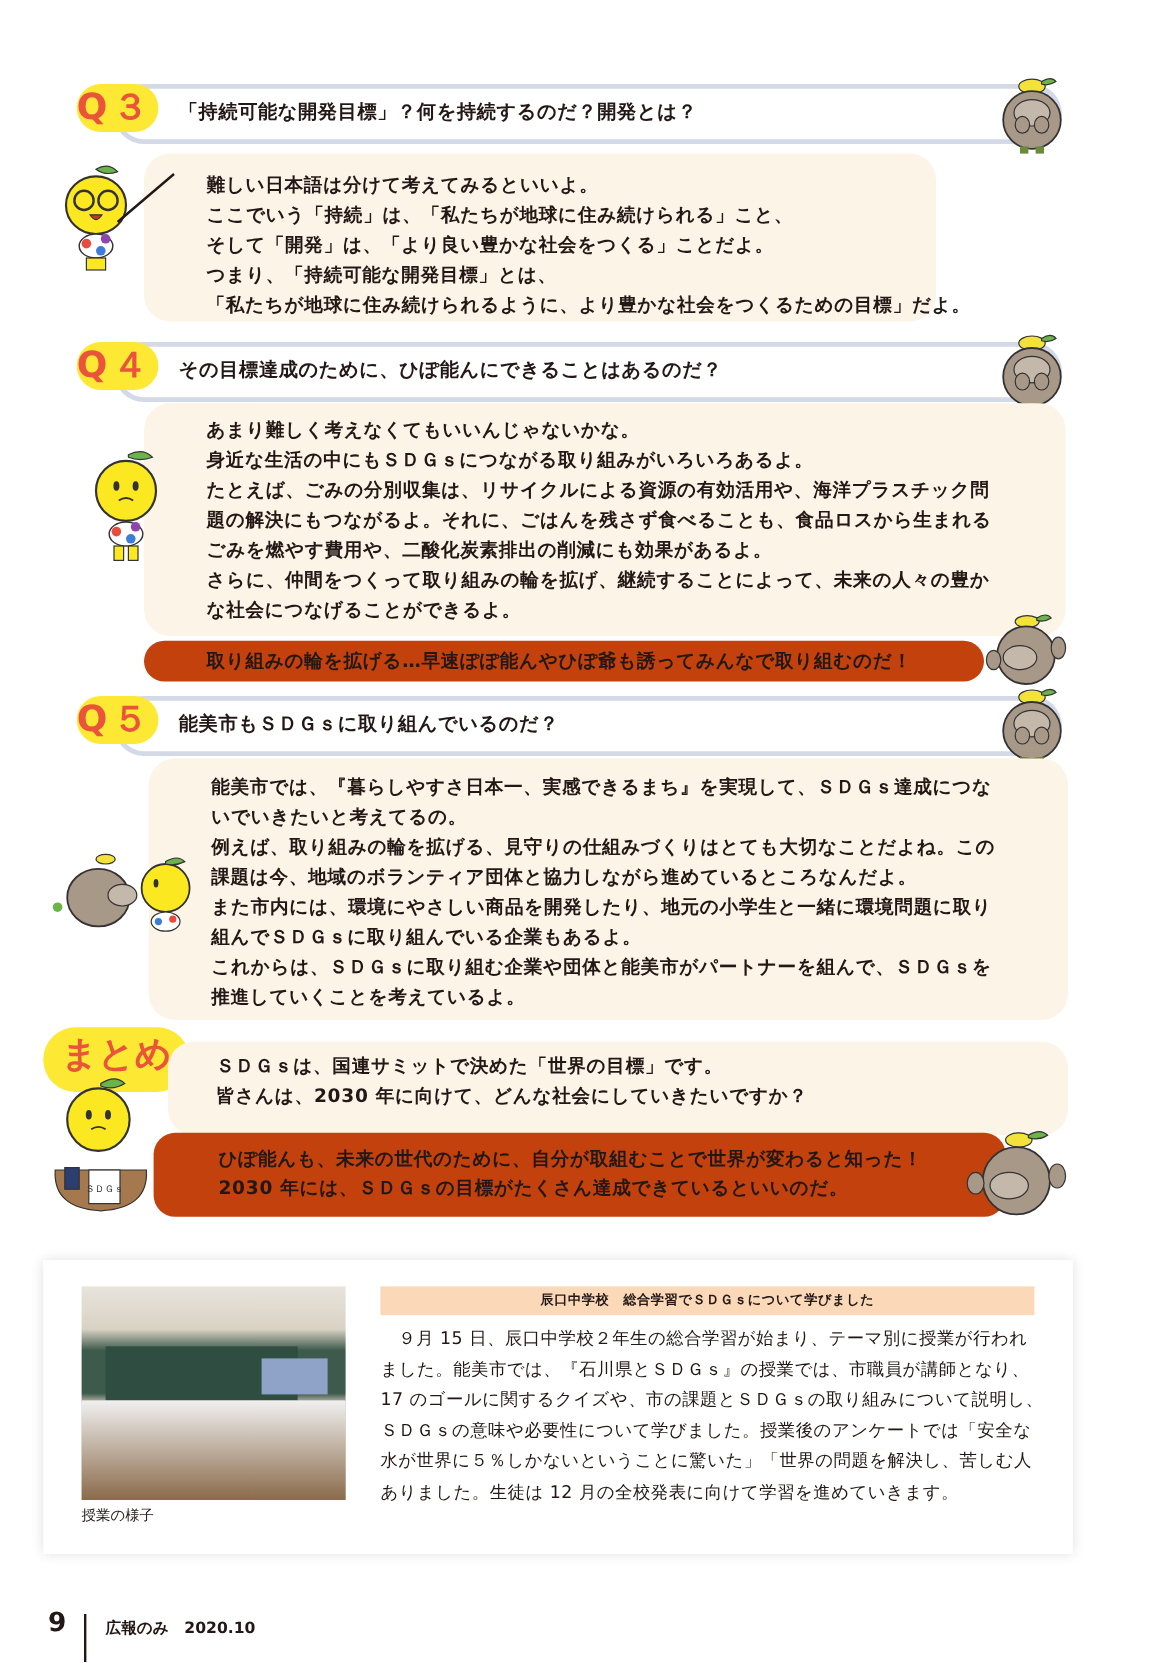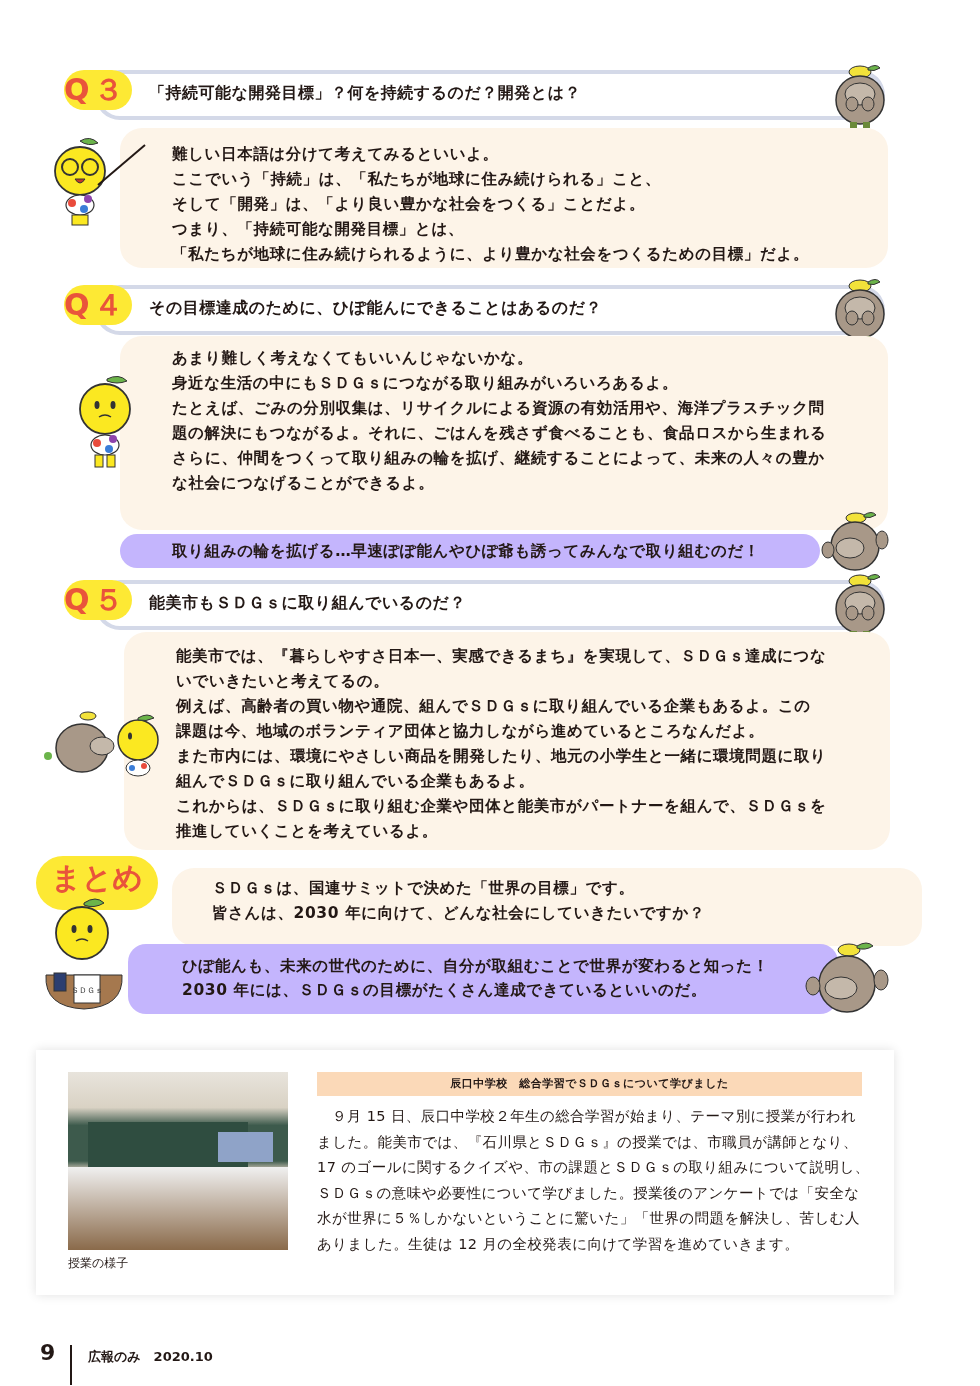"難しい日本語は分けて考えてみるといいよ。" div.answer { width: 768px -> 660px }
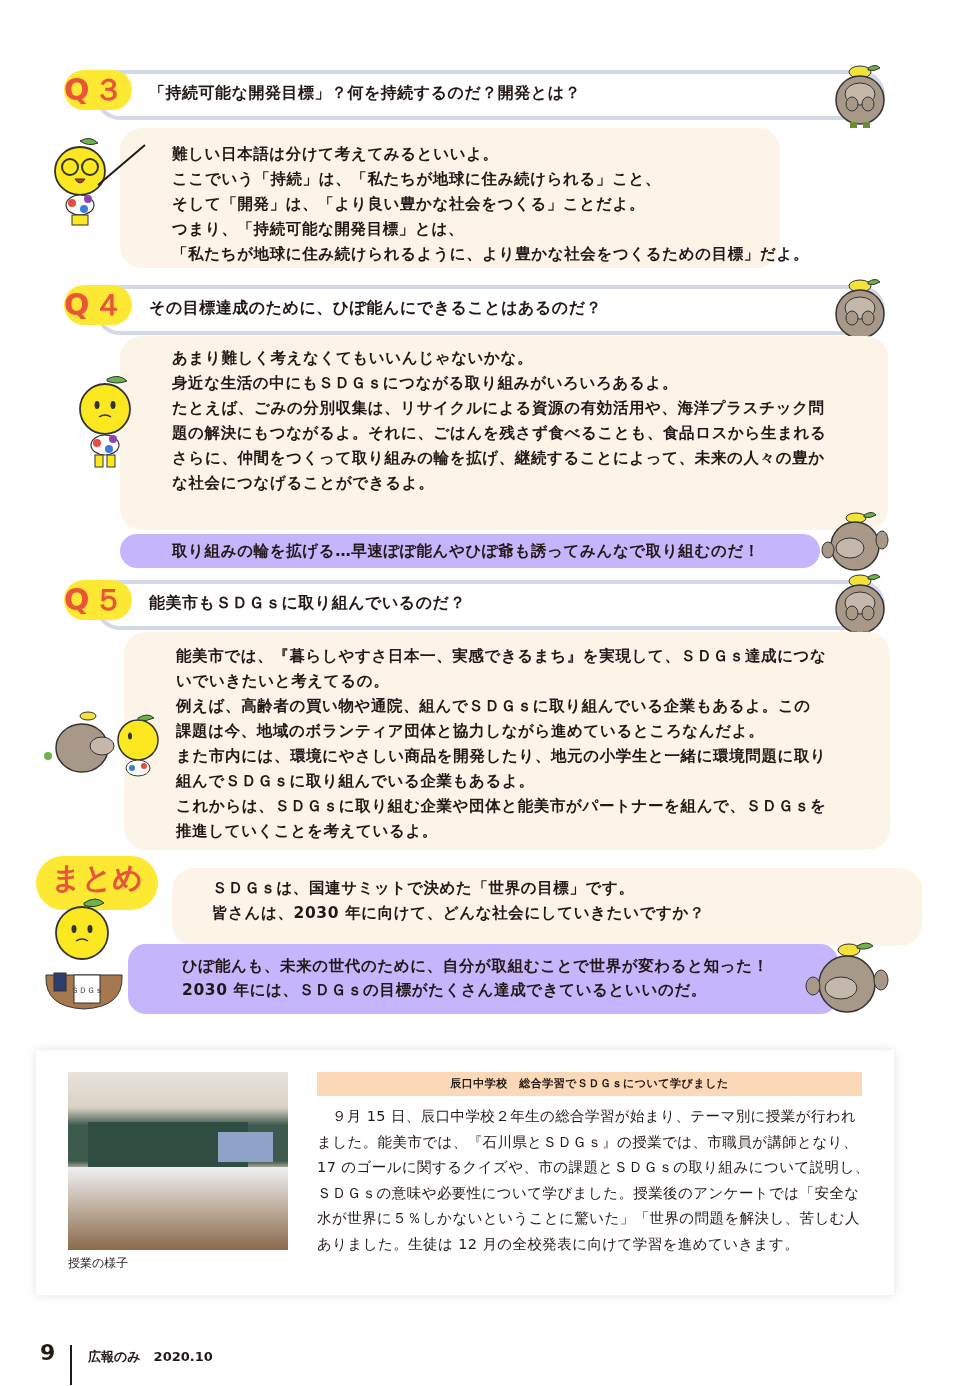"ごみを燃やす費用や、二酸化炭素排出の削減にも効果があるよ。" p { html: none -> <p>ごみを燃やす費用や、二酸化炭素排出の削減にも効果があるよ。</p> }
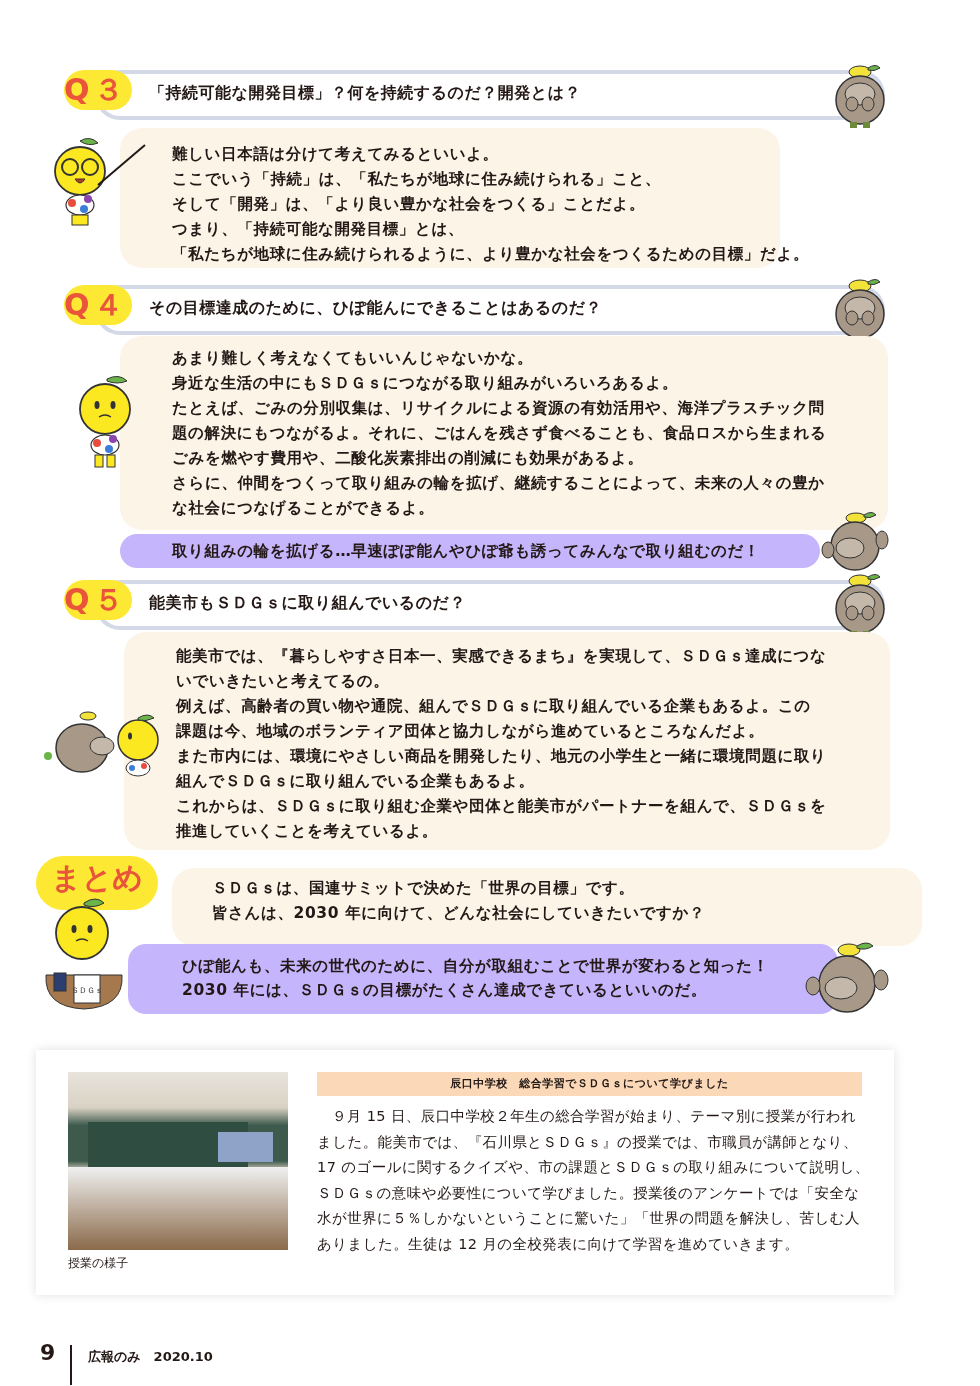"取り組みの輪を拡げる…早速ぽぽ能んやひぽ爺も誘ってみんなで取り組むのだ！" .note { background: #c4b5fd -> #c2410c }
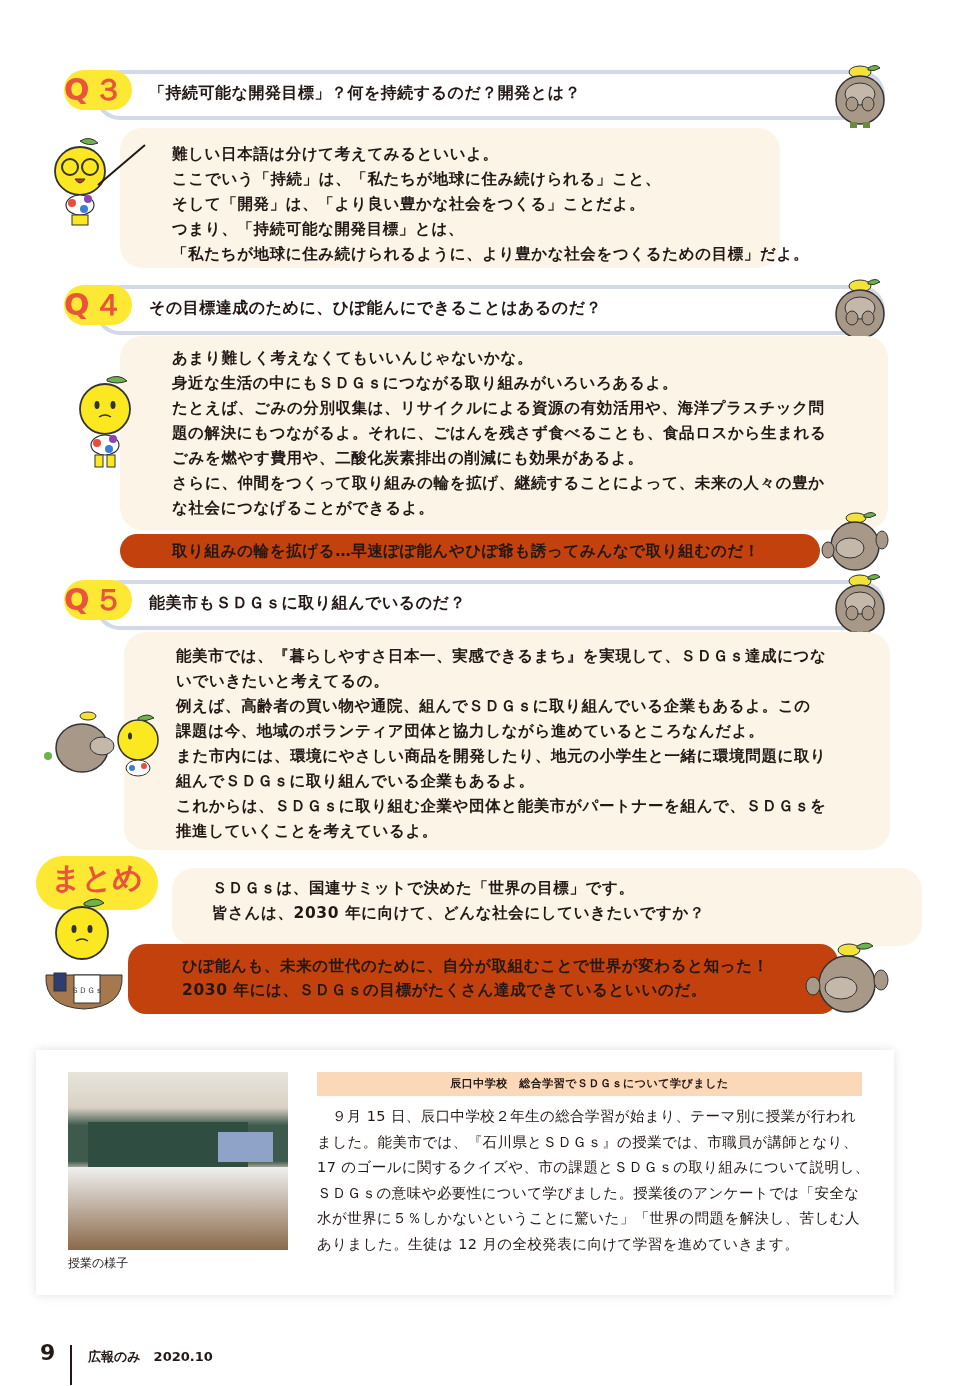"例えば、高齢者の買い物や通院、組んでＳＤＧｓに取り組んでいる企業もあるよ。この" p { text: 高齢者の買い物や通院、組んでＳＤＧｓに取り組んでいる企業もあるよ -> 取り組みの輪を拡げる、見守りの仕組みづくりはとても大切なことだよね }
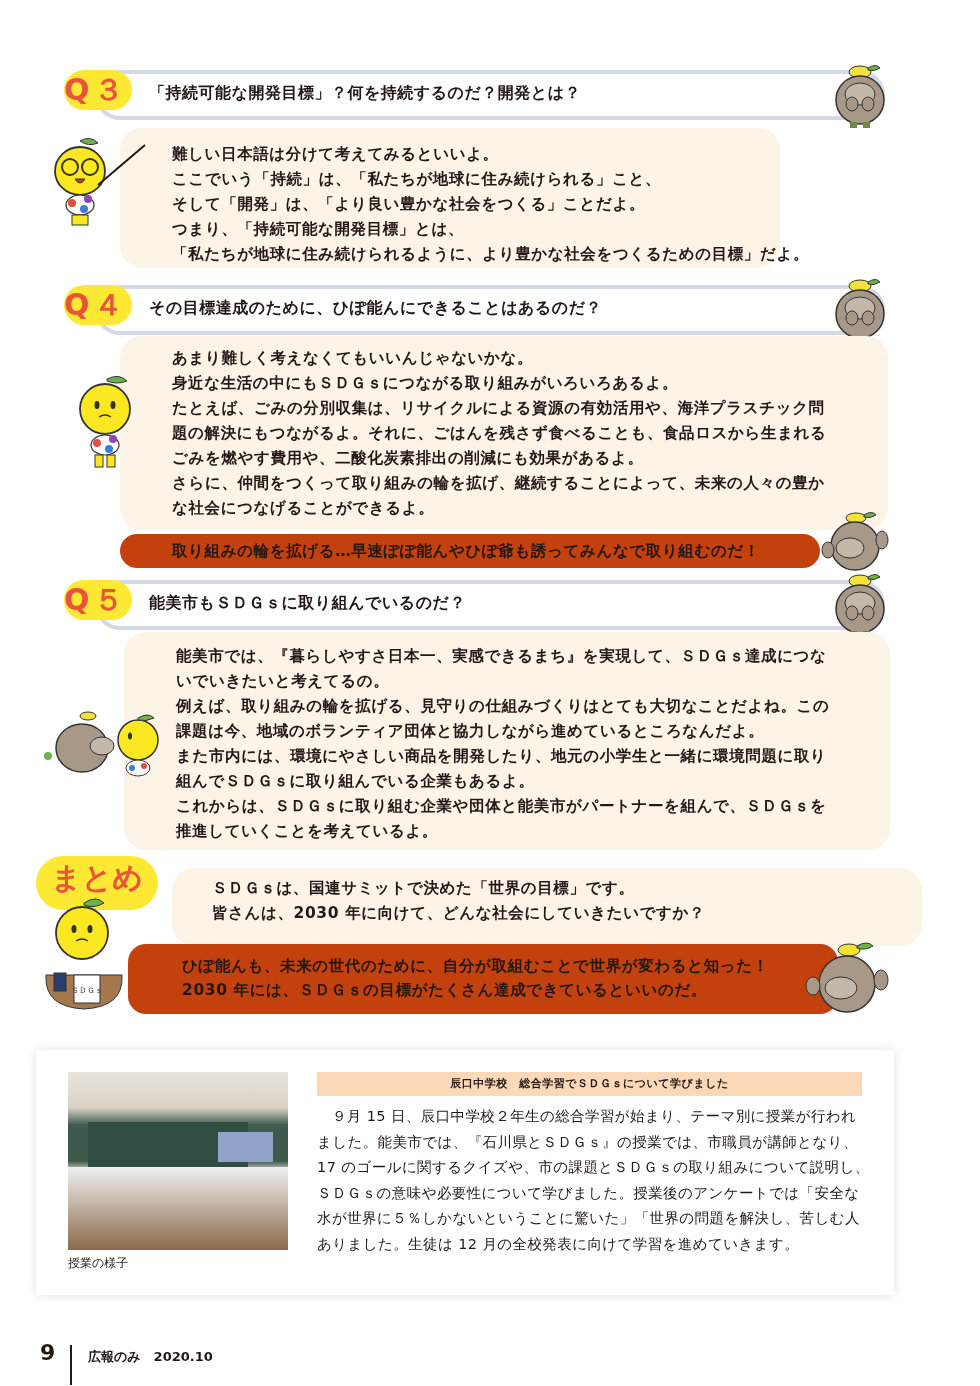"ＳＤＧｓは、国連サミットで決めた「世界の目標」です。" div.answer { margin-left: 32px -> none }
